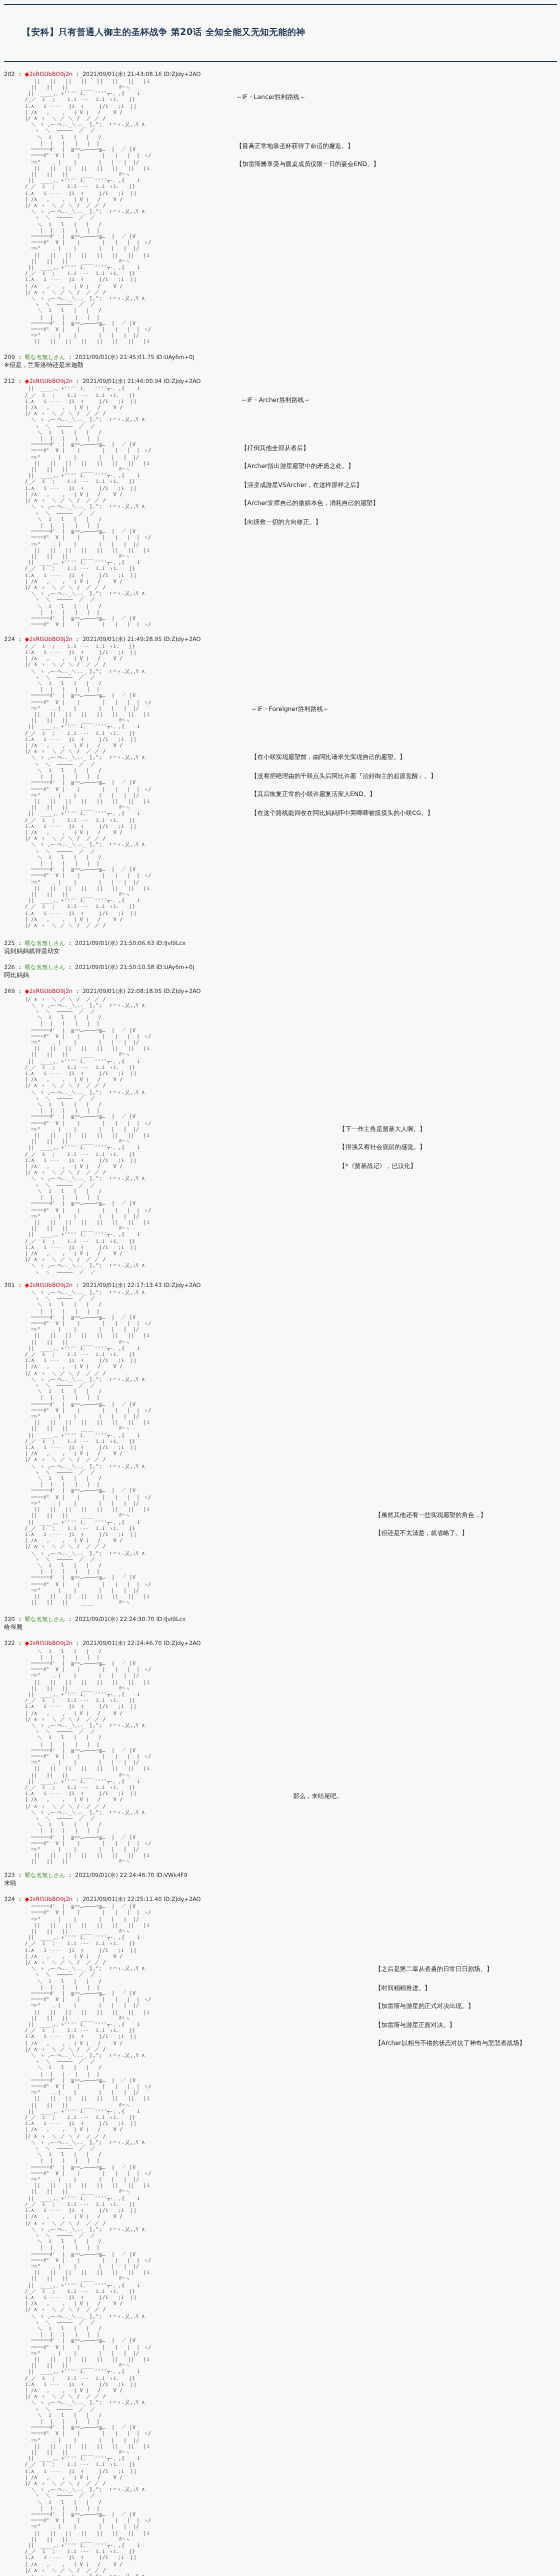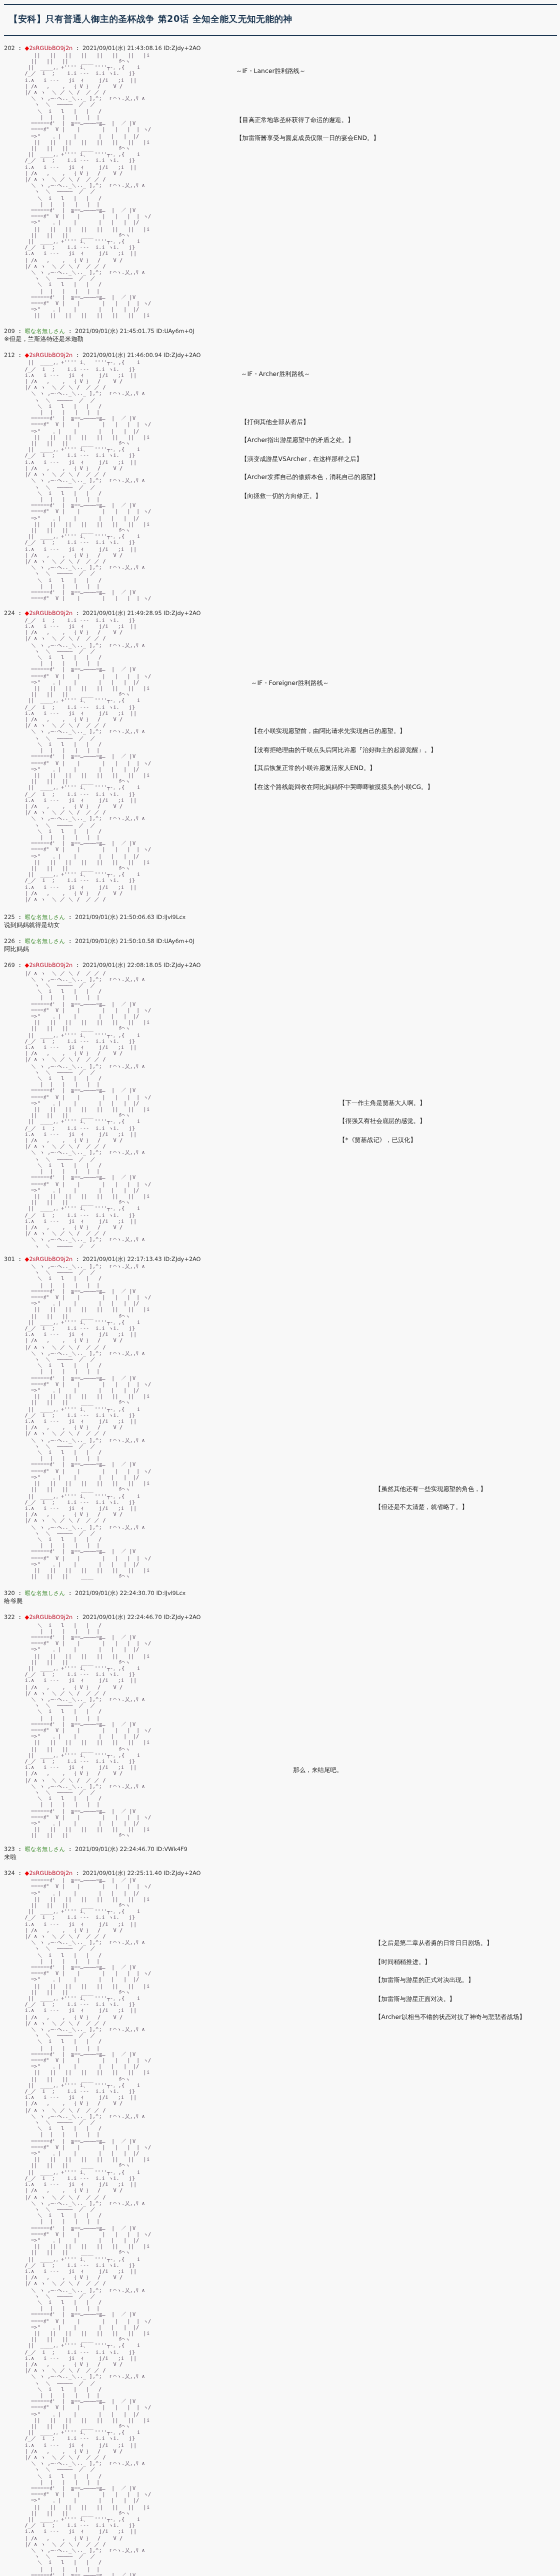"【安科】只有普通人御主的圣杯战争 第20话 全知全能又无知无能的神" .title-bar h1 { margin: 4px -> 17px }
